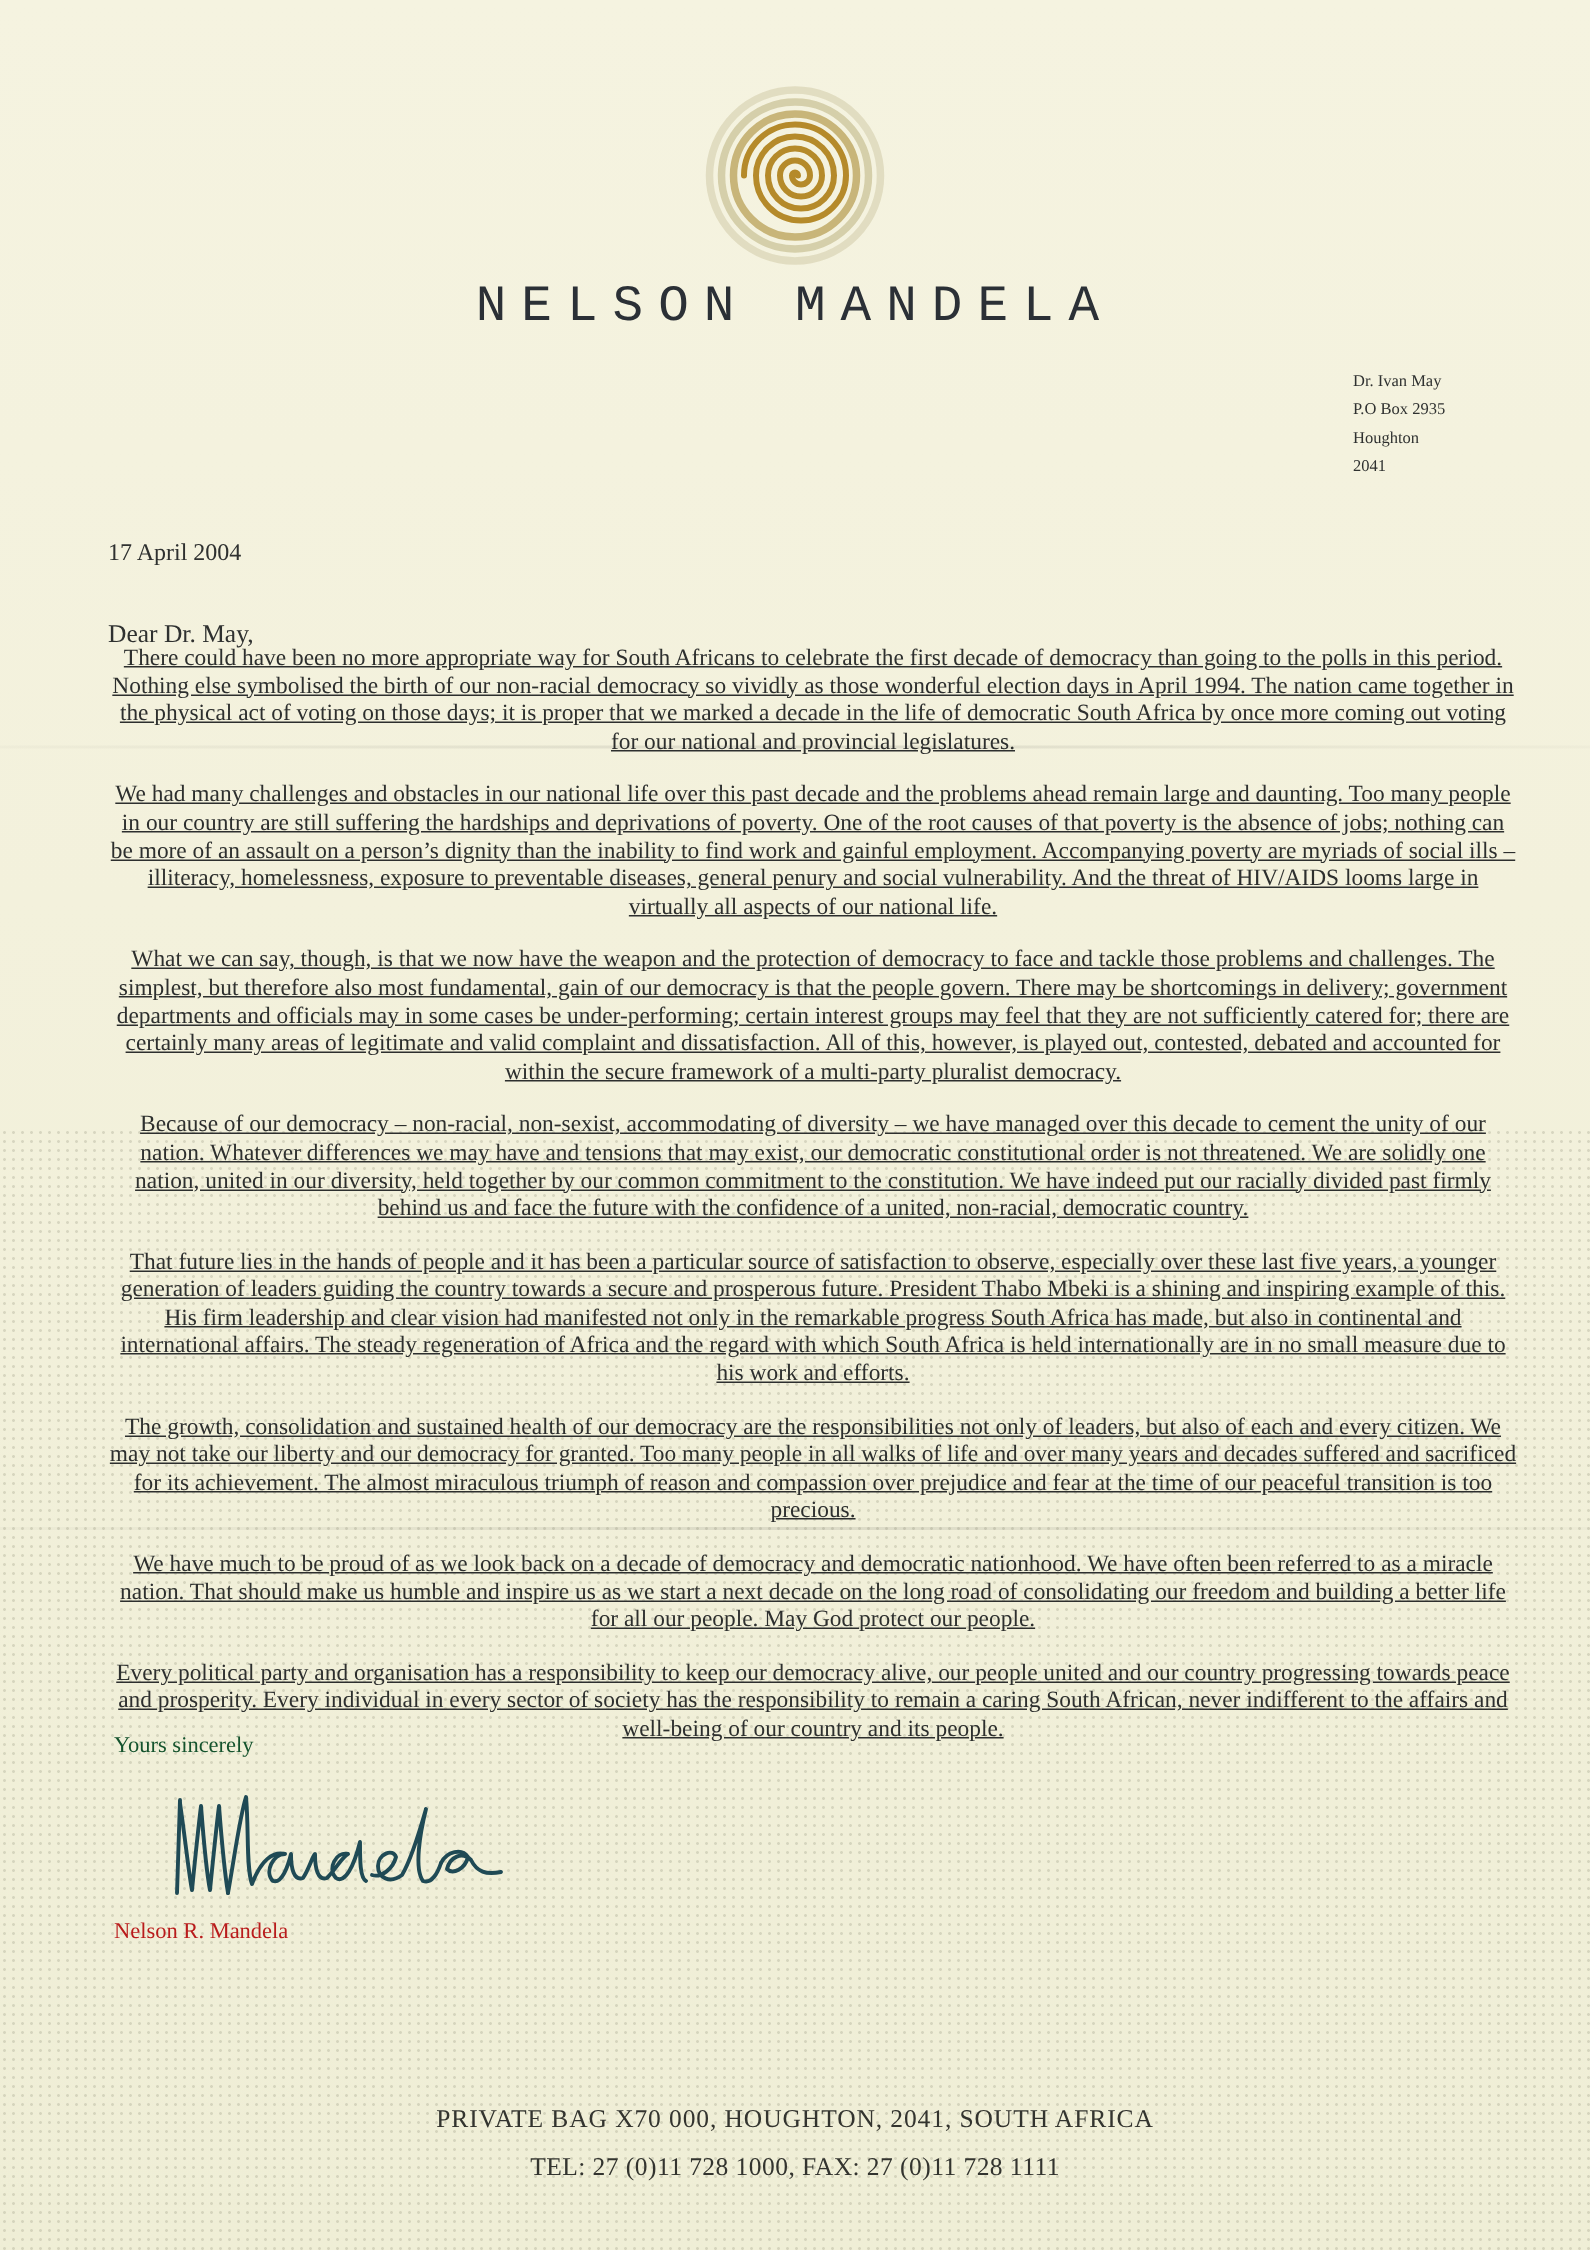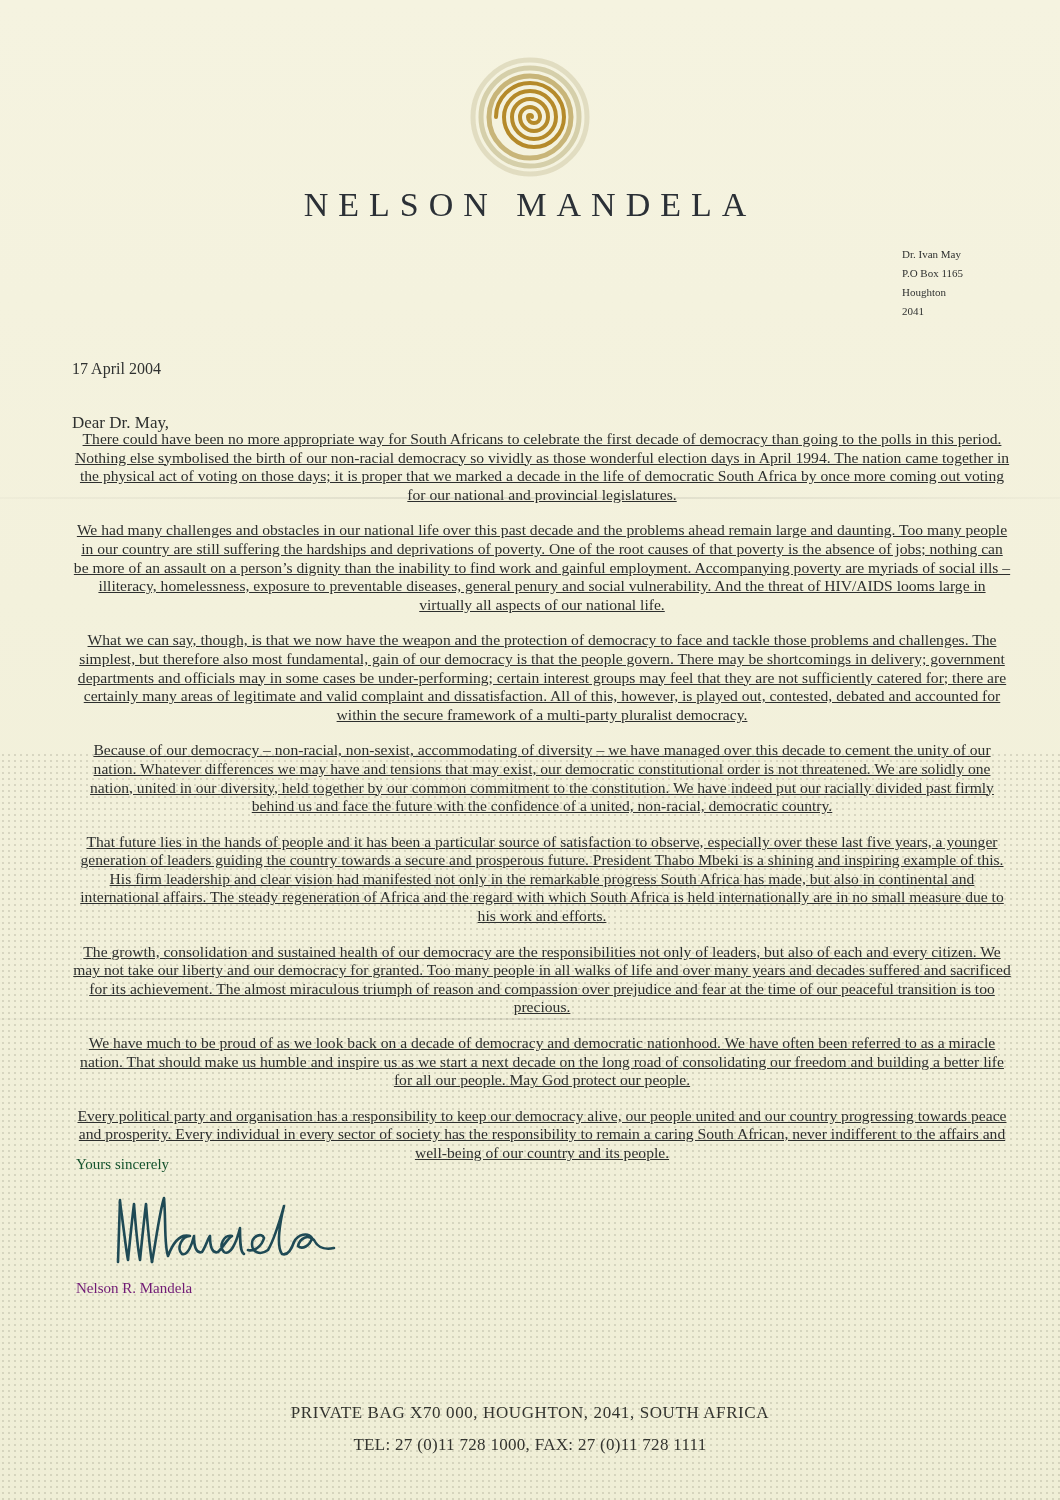"NELSON MANDELA" .title { font-family: Liberation Serif, serif -> Liberation Mono, monospace }
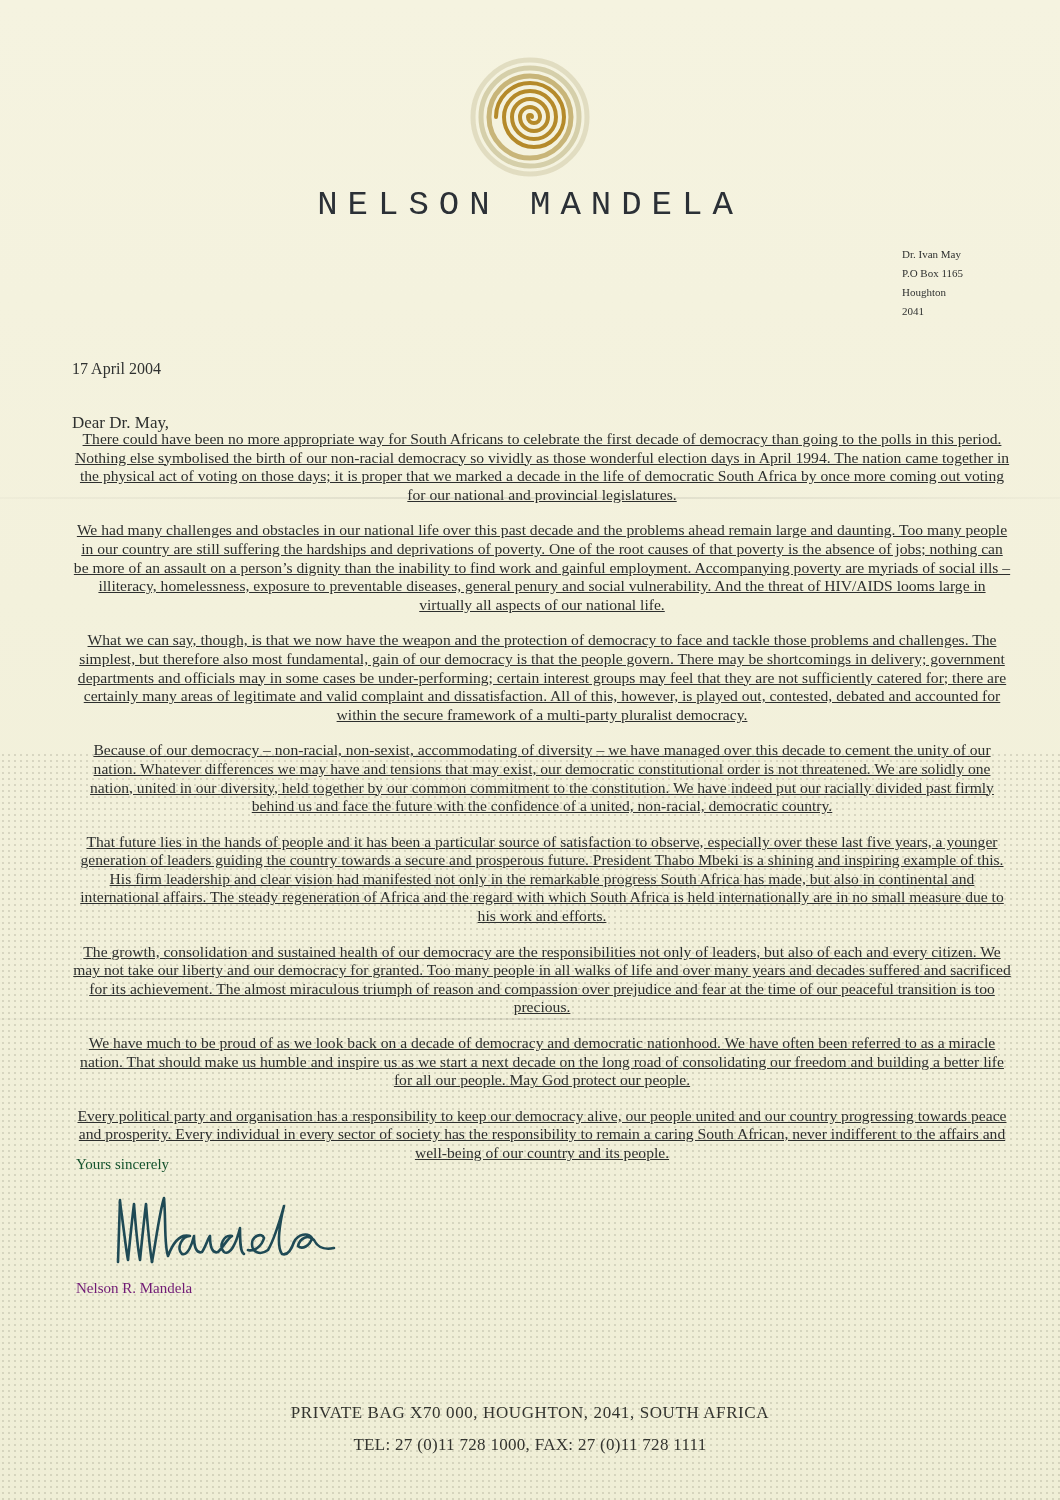"P.O Box 1165" div { text: 1165 -> 2935 }
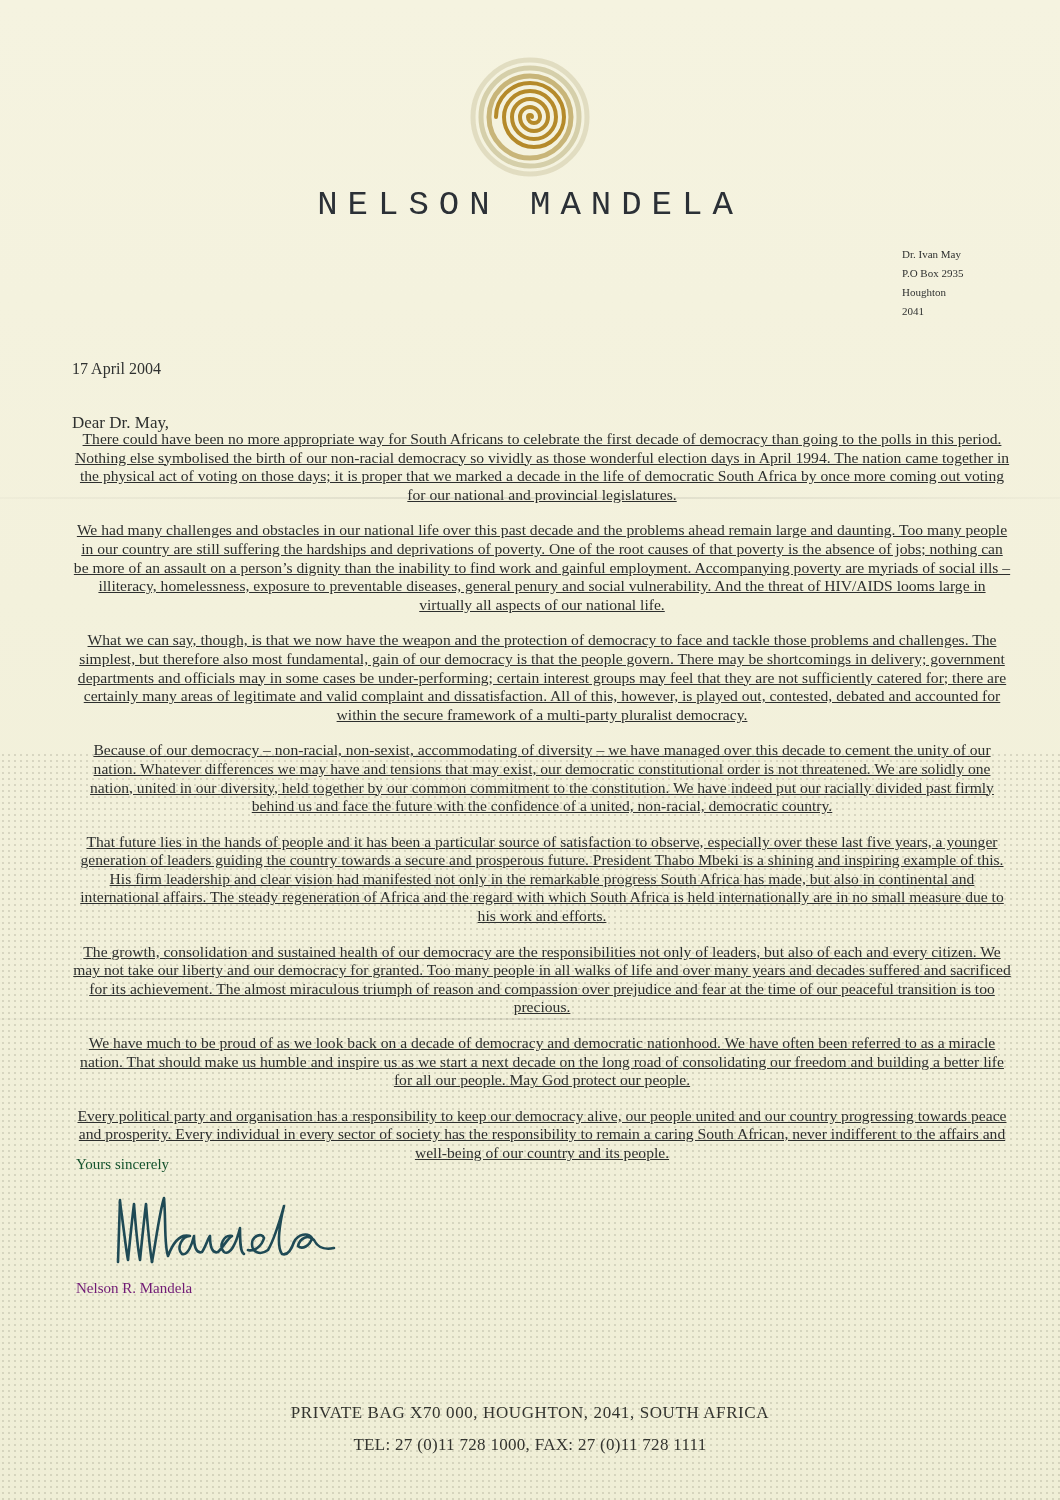"Nelson R. Mandela" .signer { color: #701a75 -> #b91c1c }
